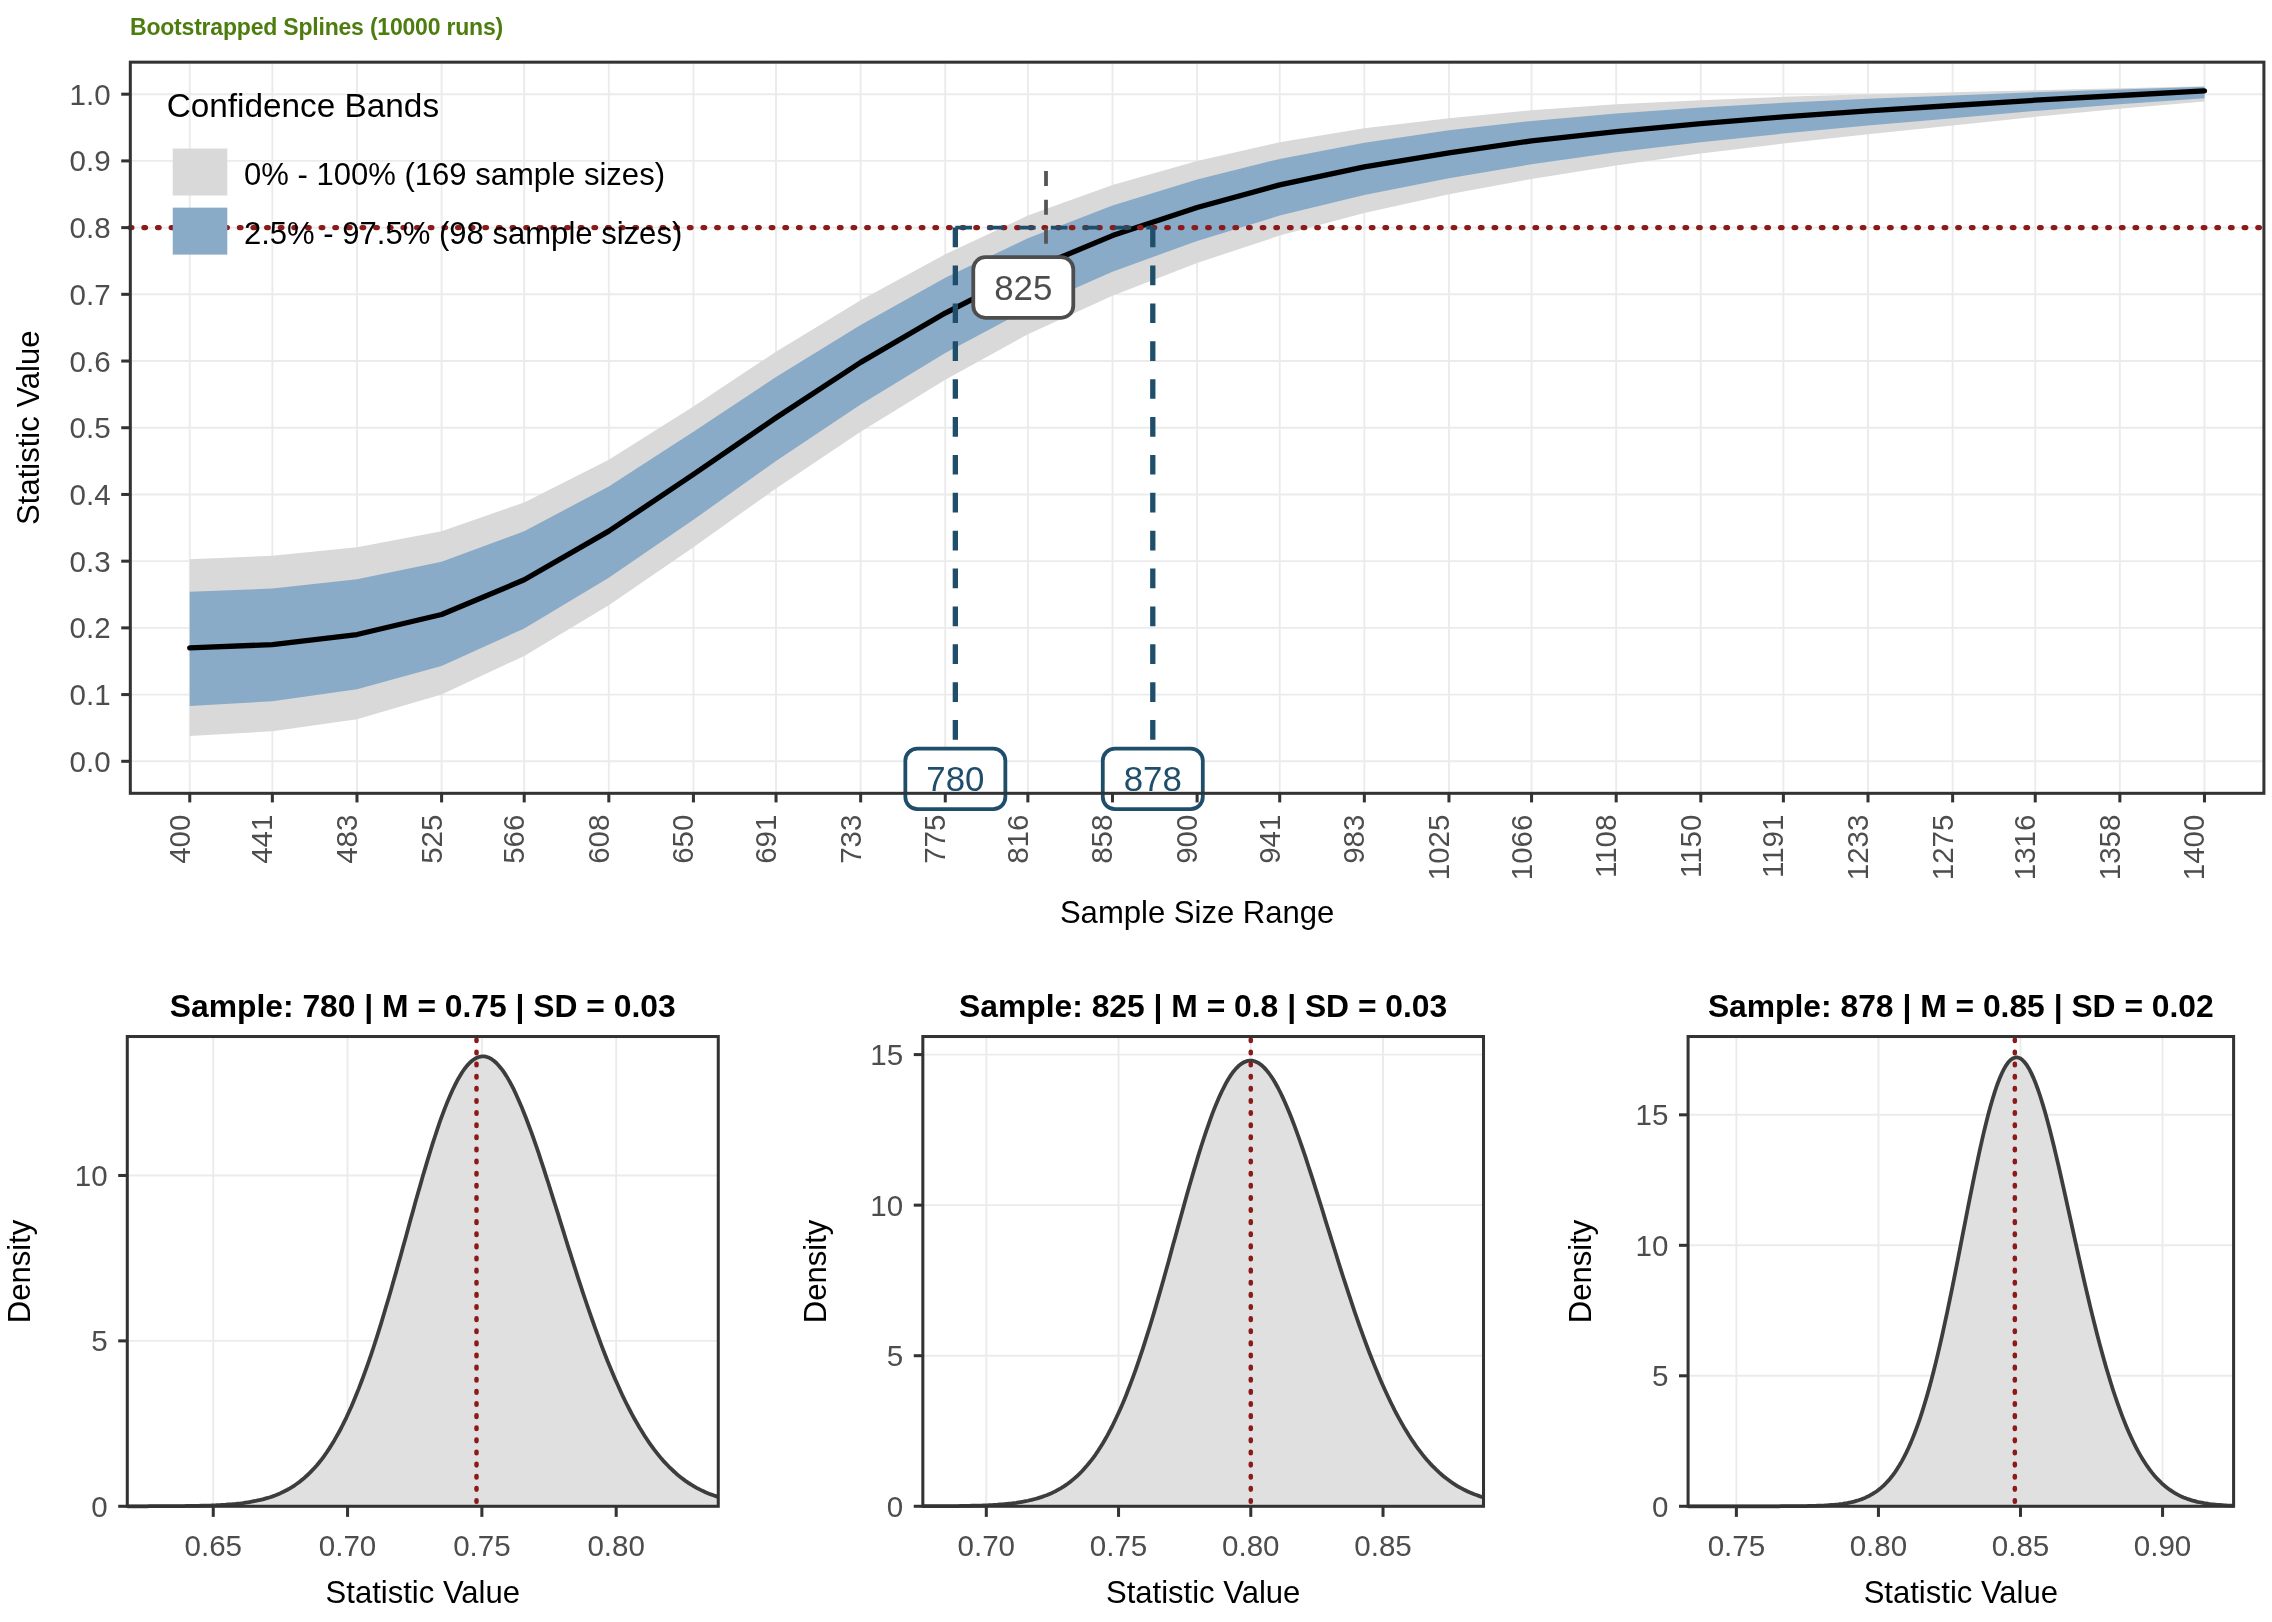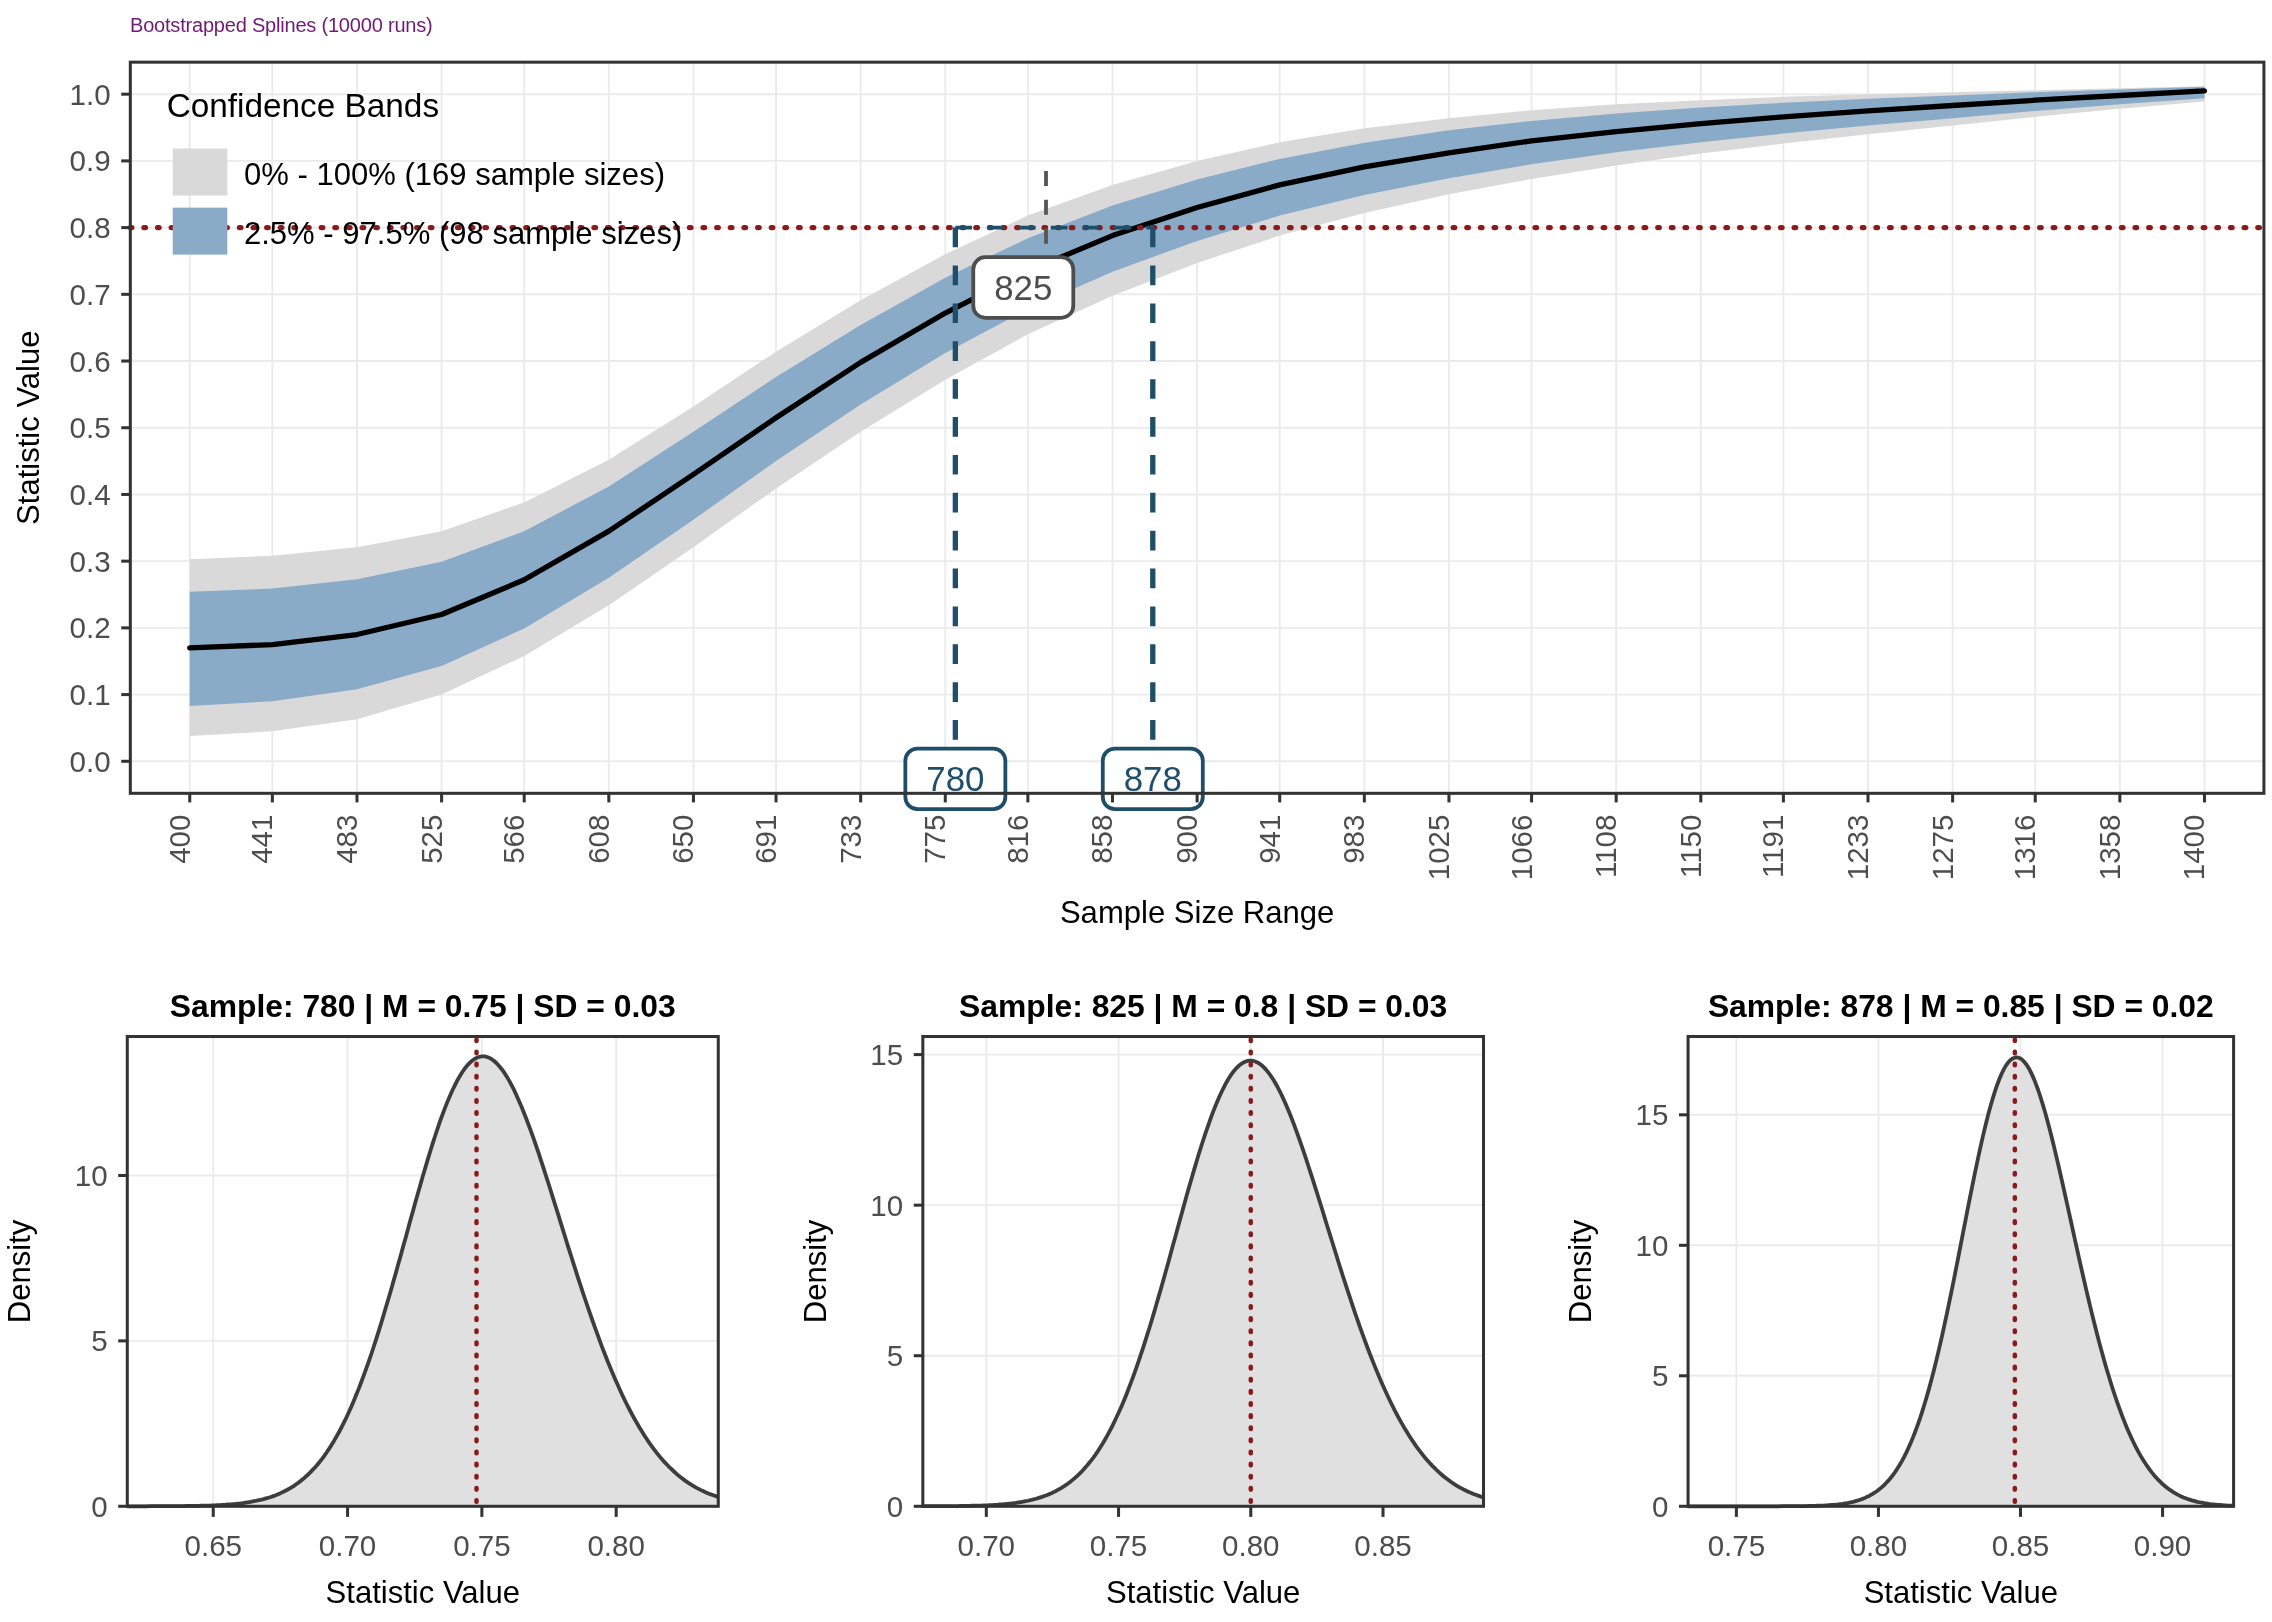"Bootstrapped Splines (10000 runs)" .main-title { color: #701a75 -> #4d7c0f; font-size: 20px -> 23px; font-weight: normal -> bold }
